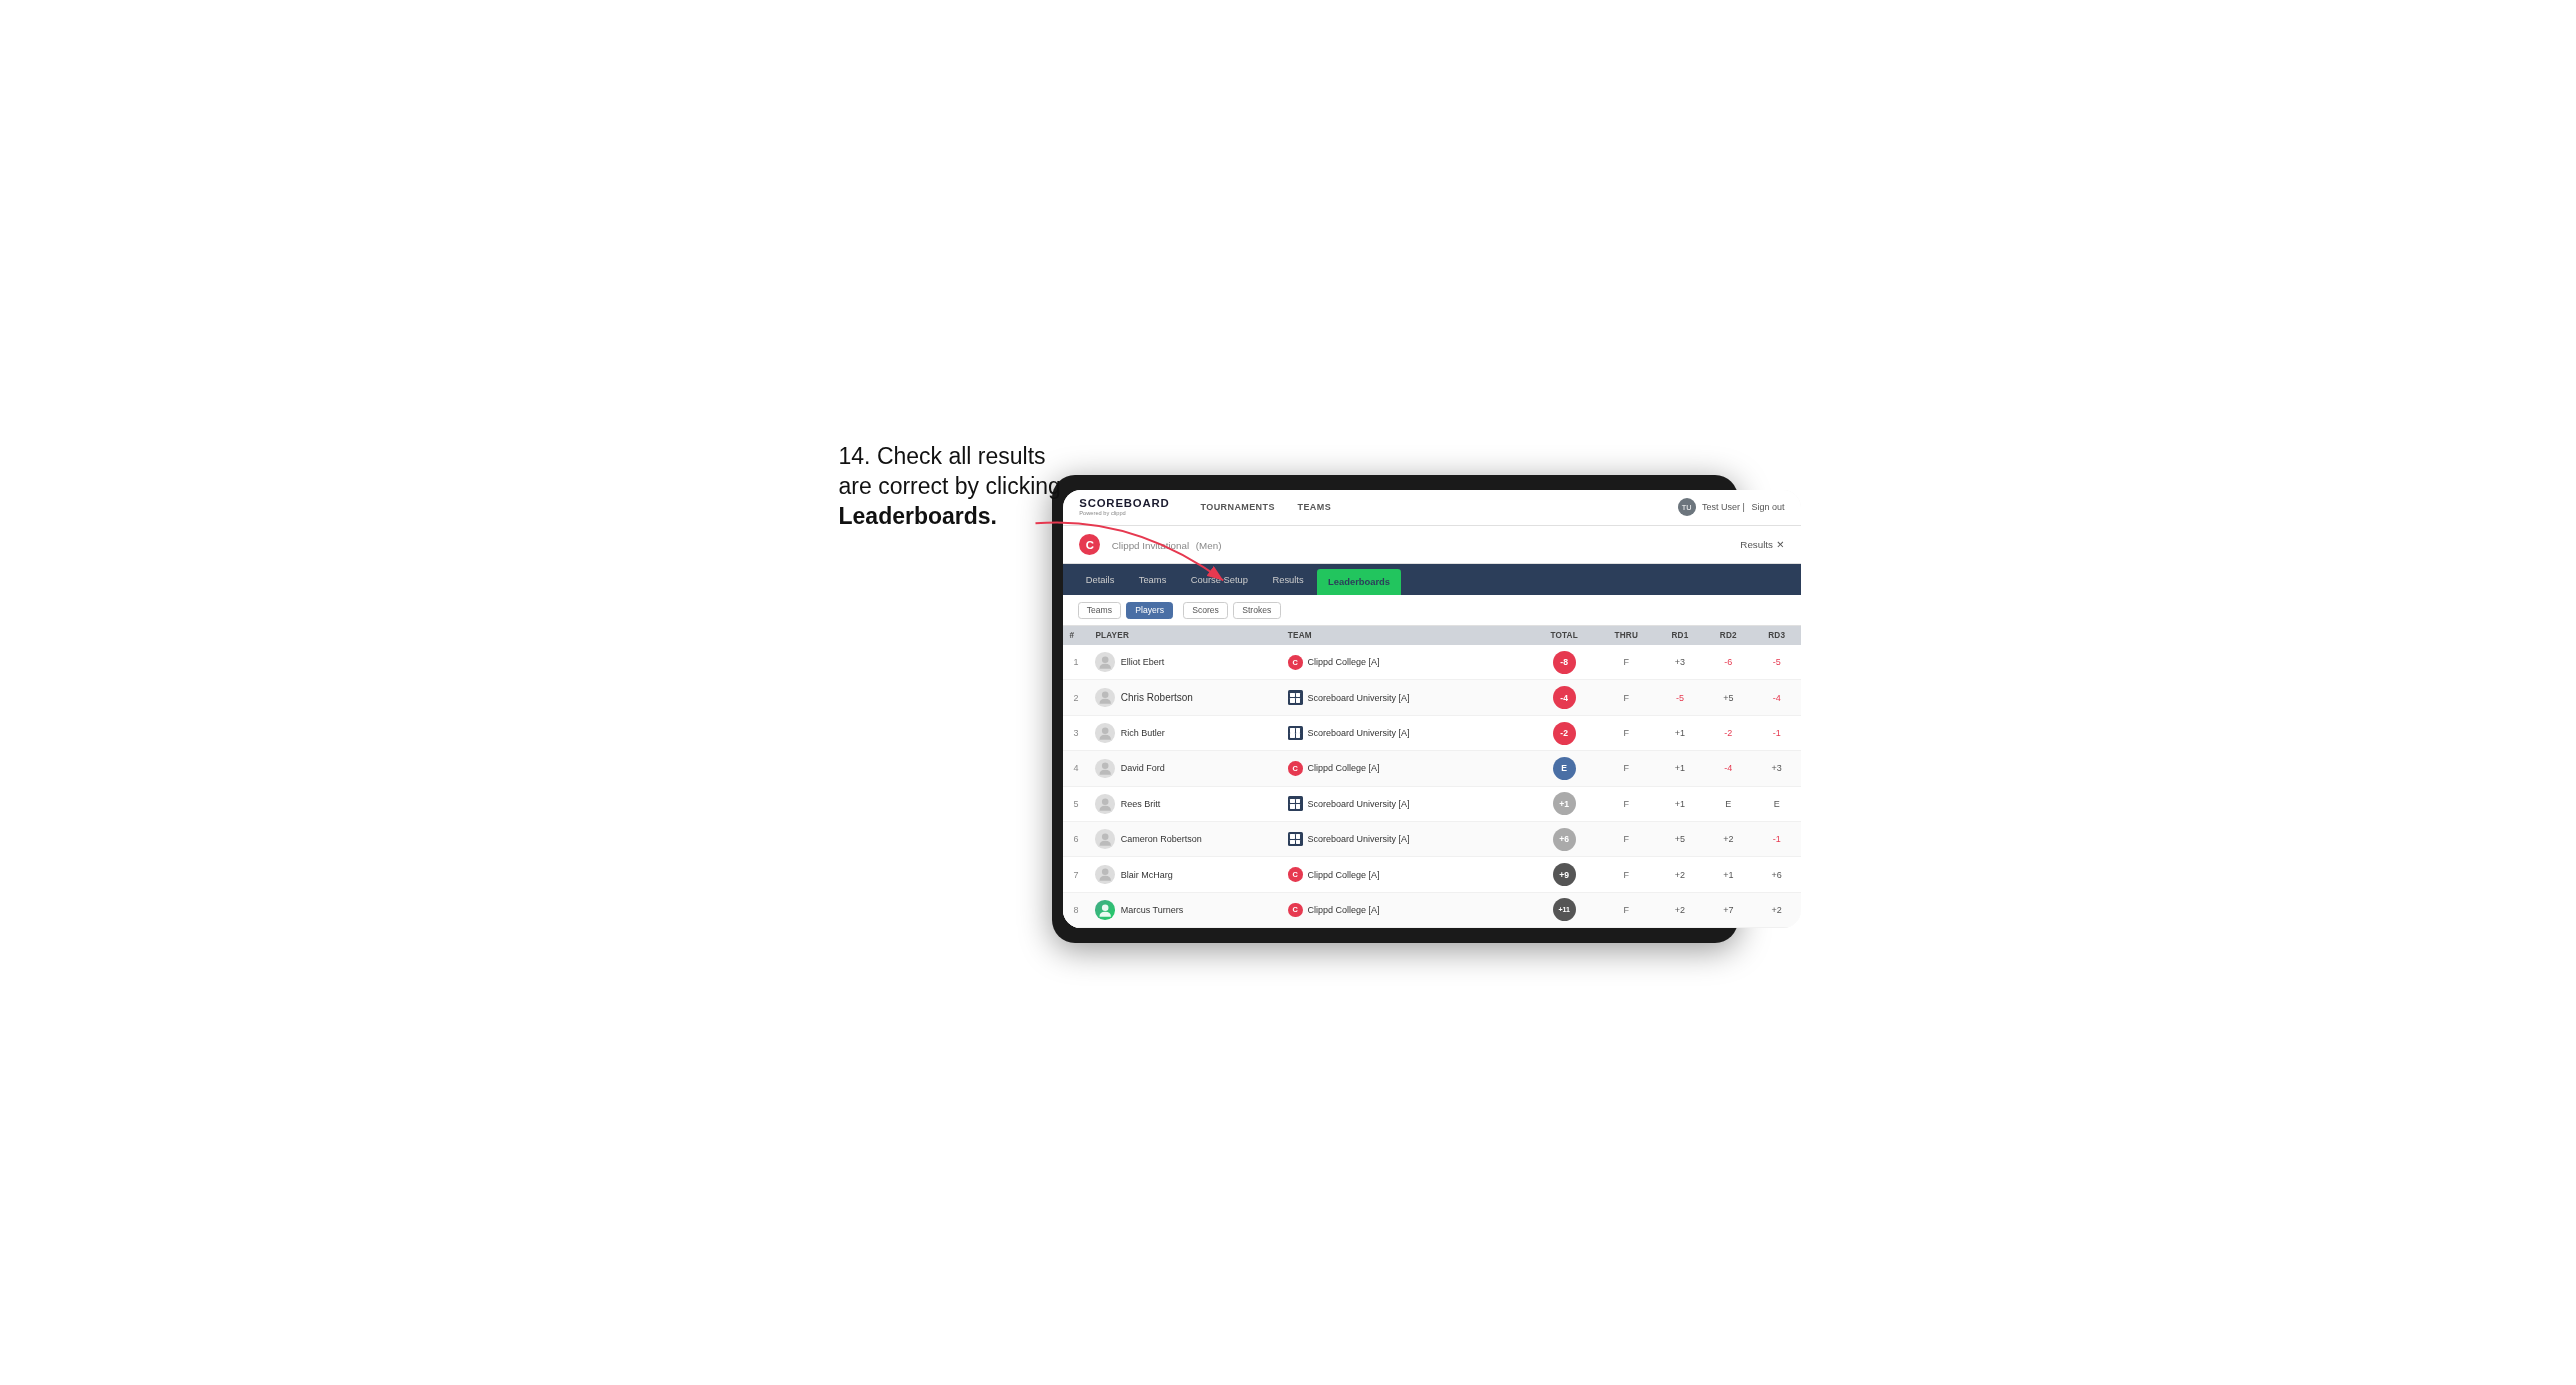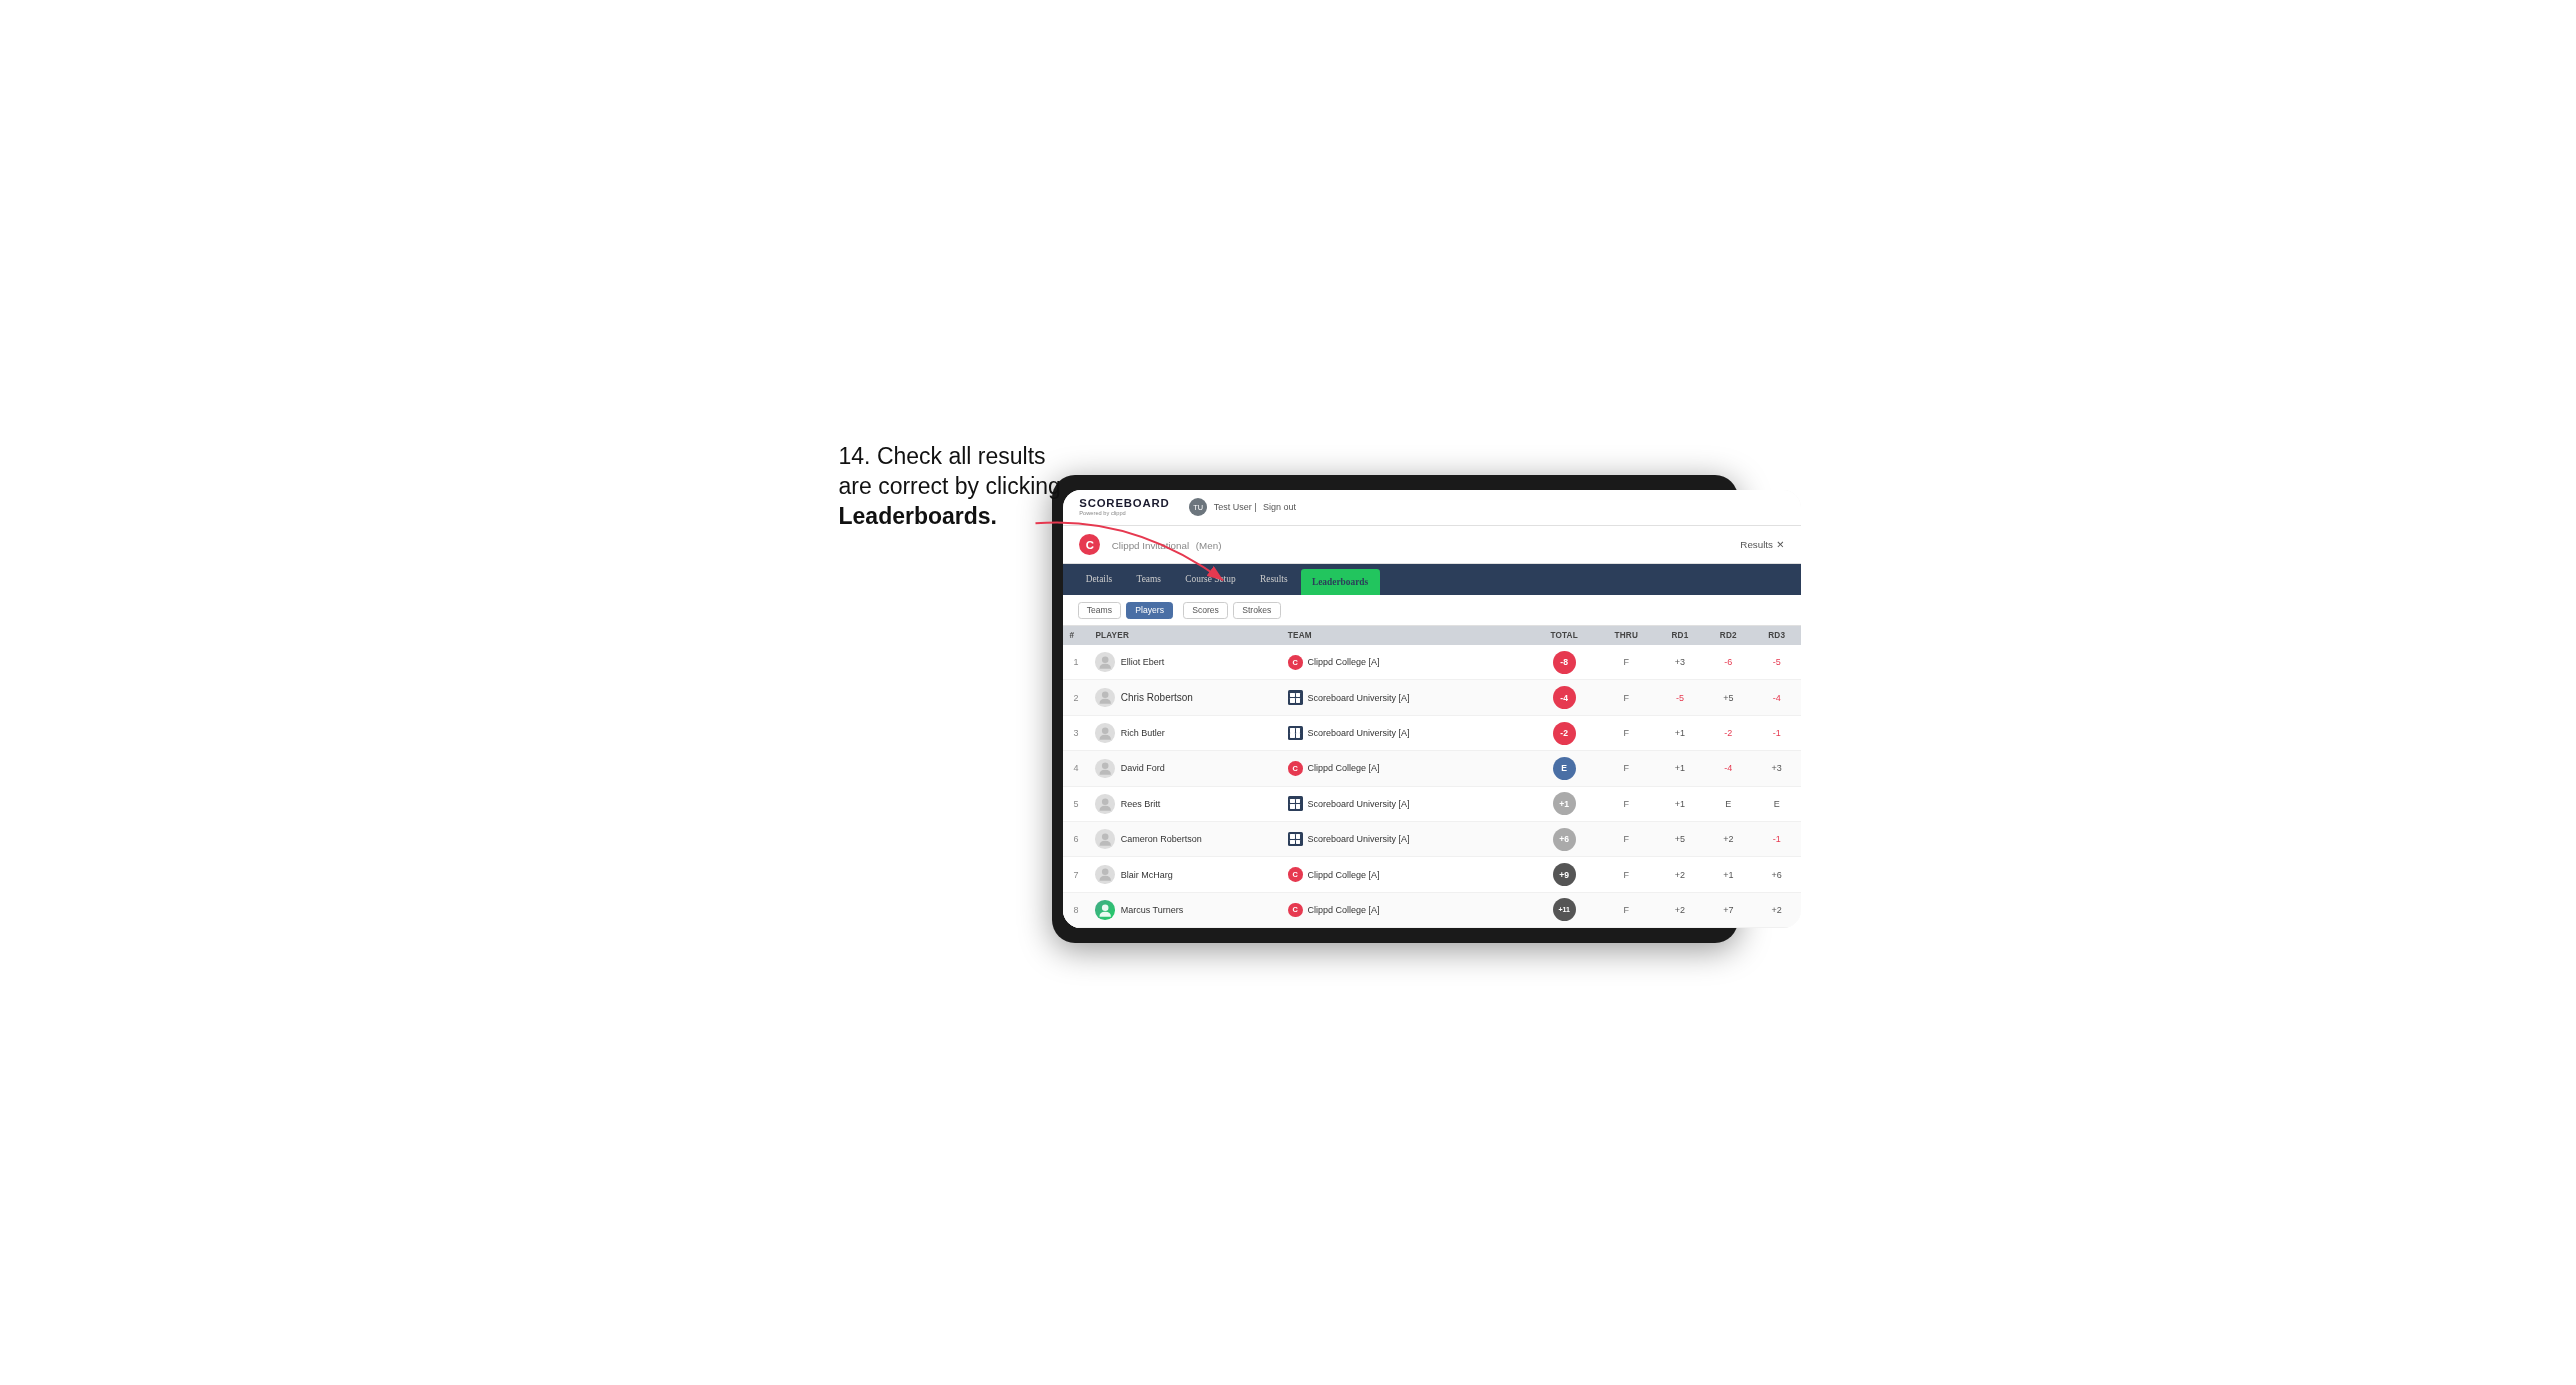"TOURNAMENTS" div.nav-links { html: none -> <div> <div>TOURNAMENTS</div> <div>TEAMS</div> </div> }
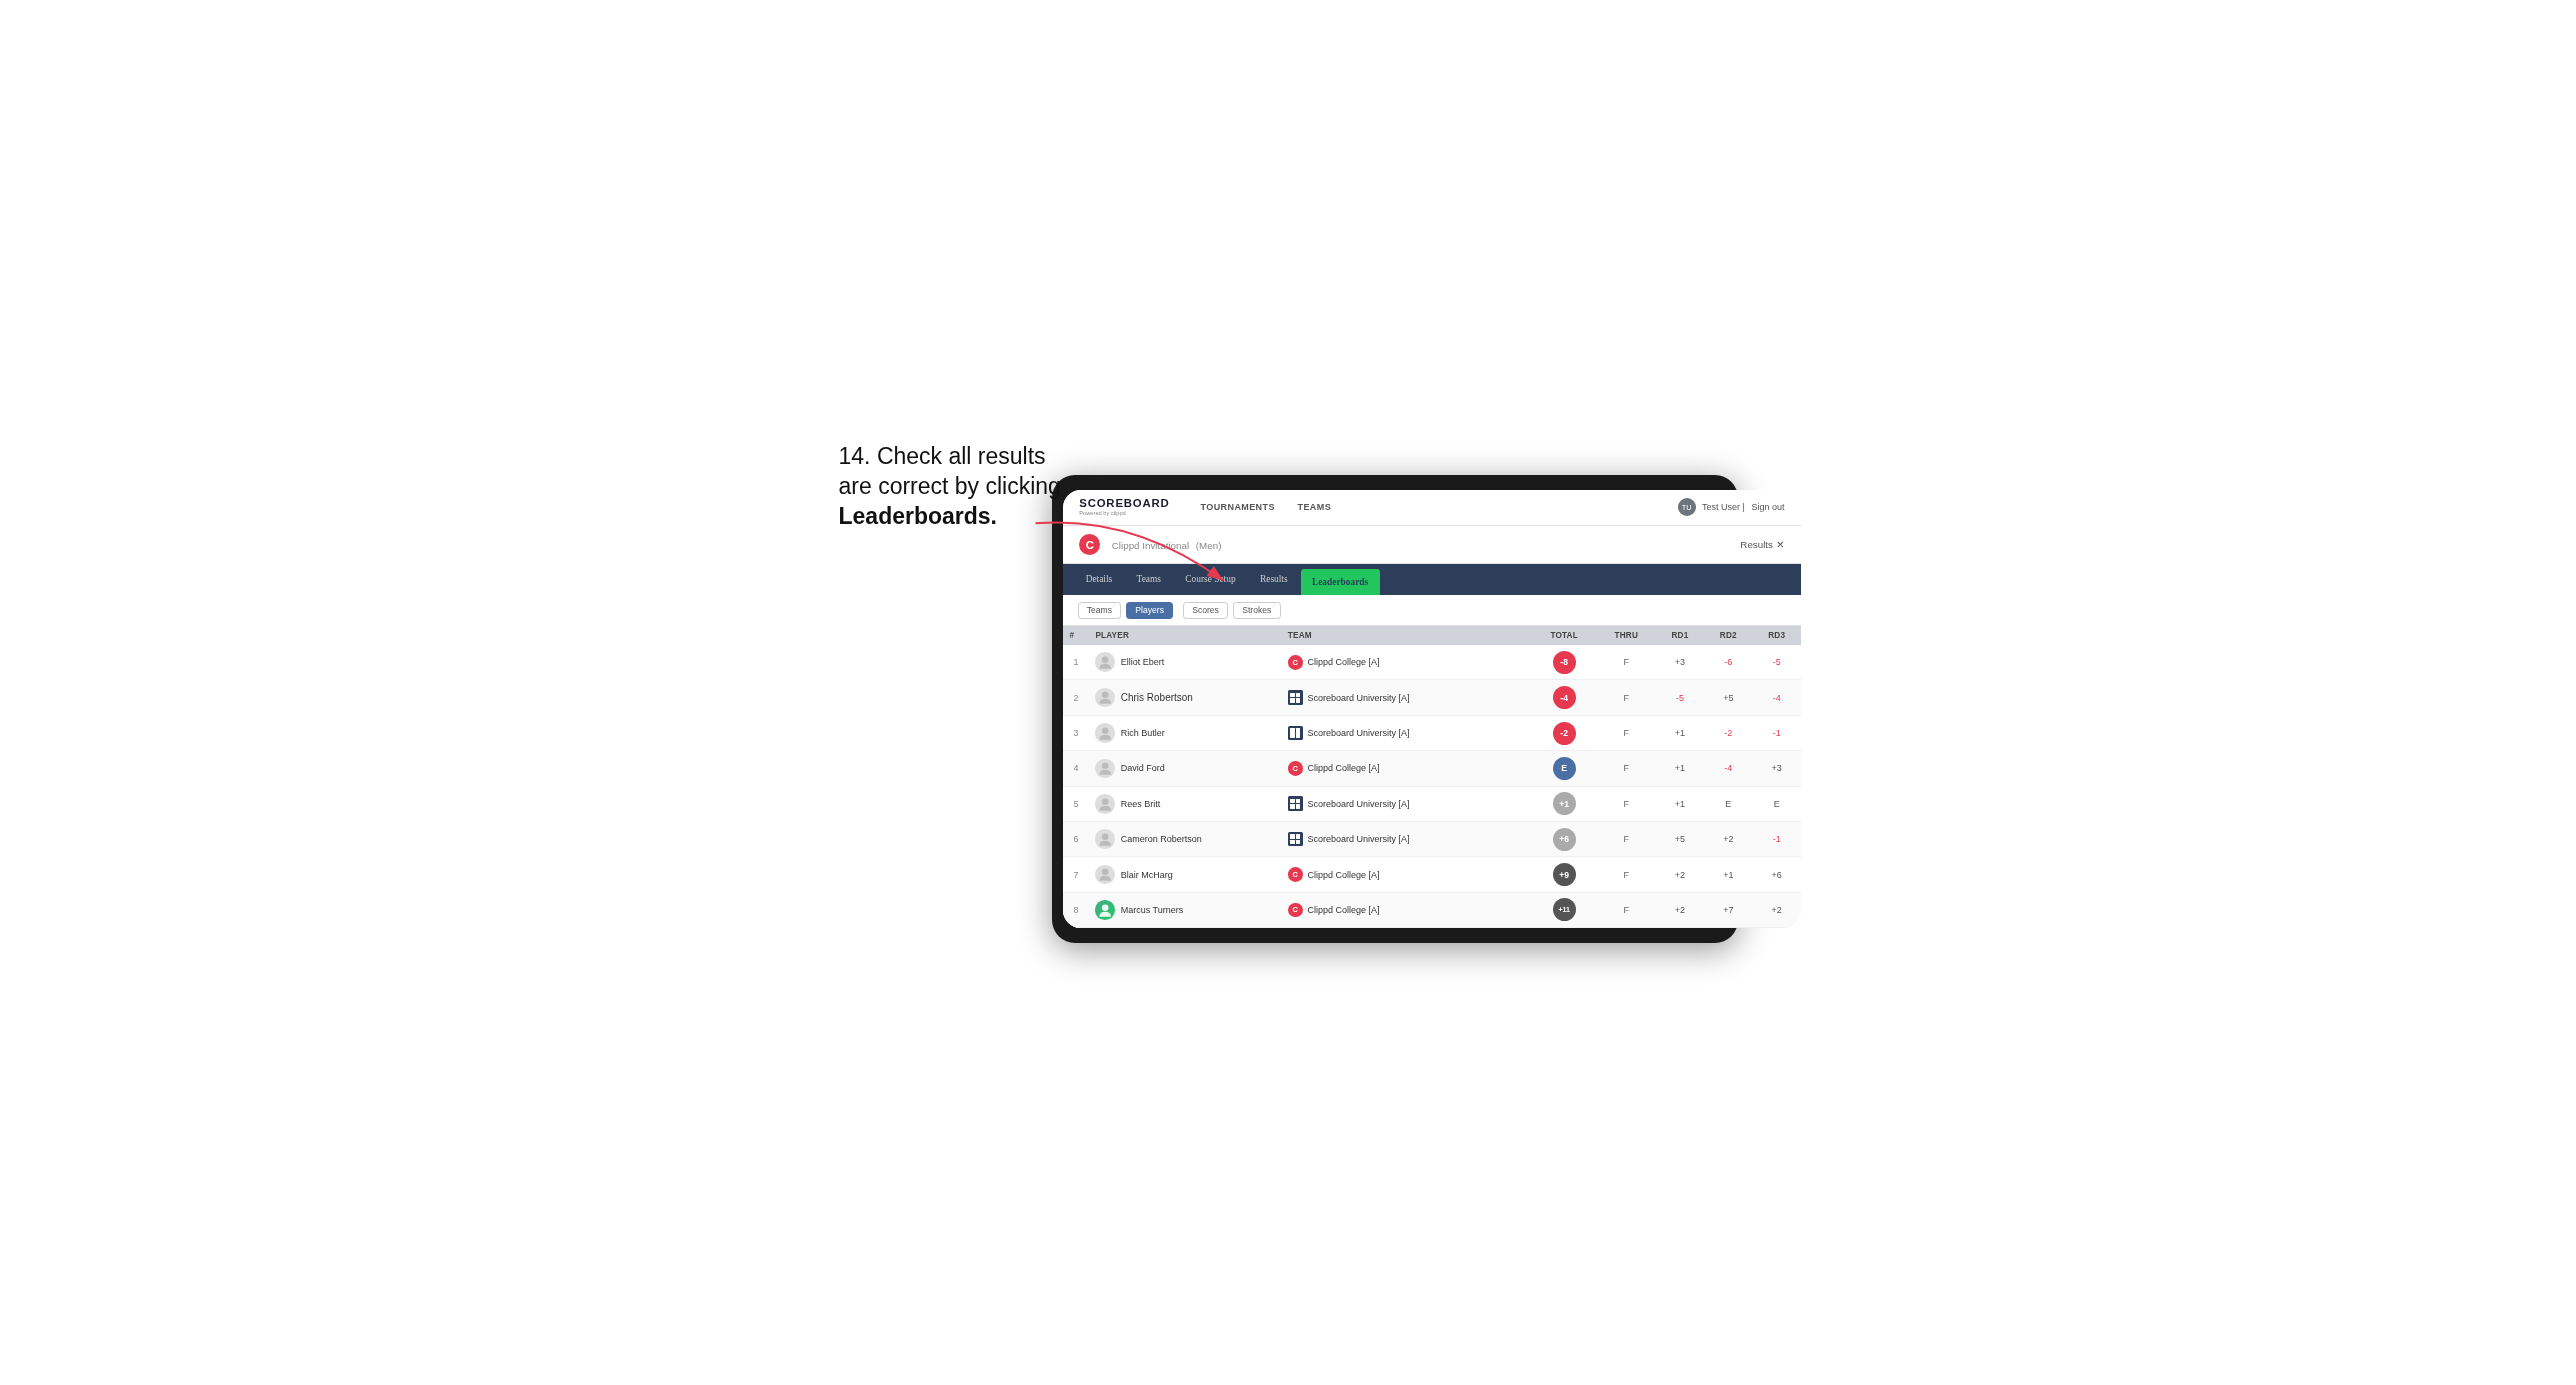"Details" .sub-tab { font-family: Liberation Serif, serif -> none }
